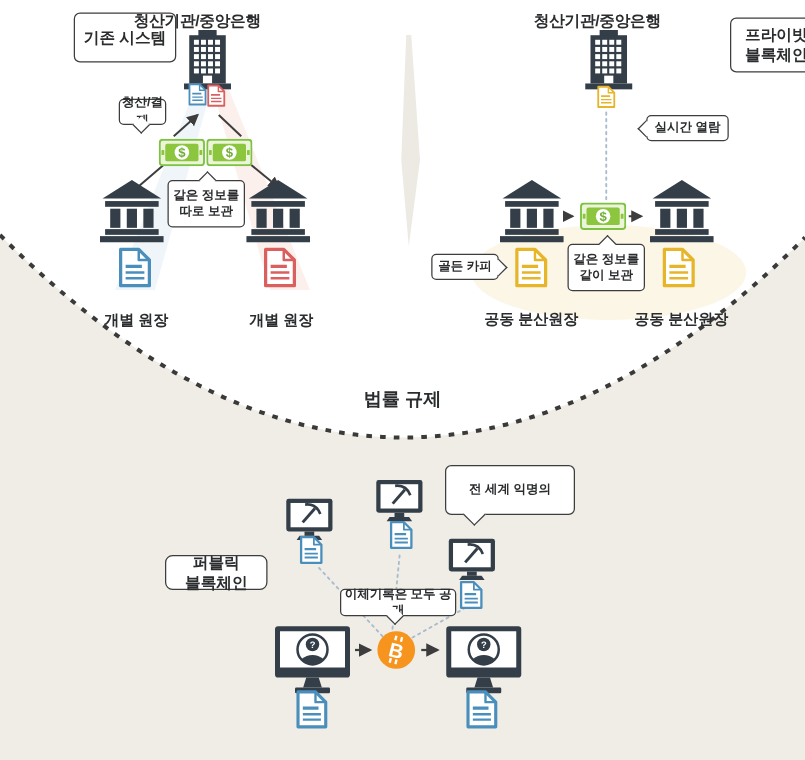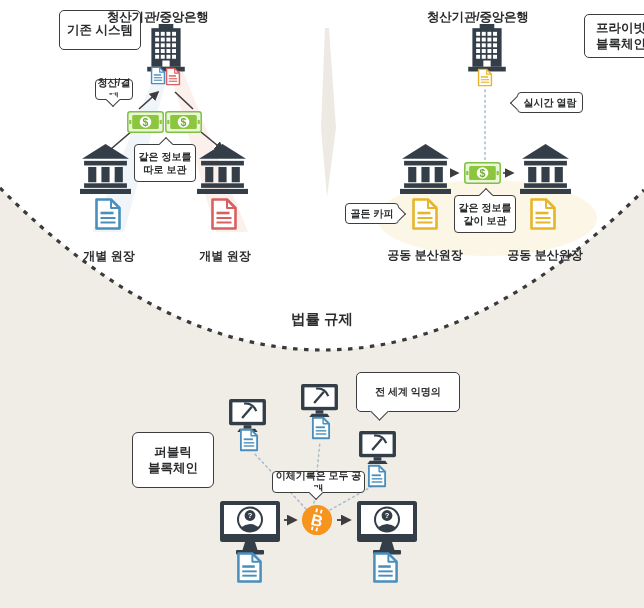"퍼블릭" div.label-box { height: 56px -> 28px; top: 432px -> 444px }
